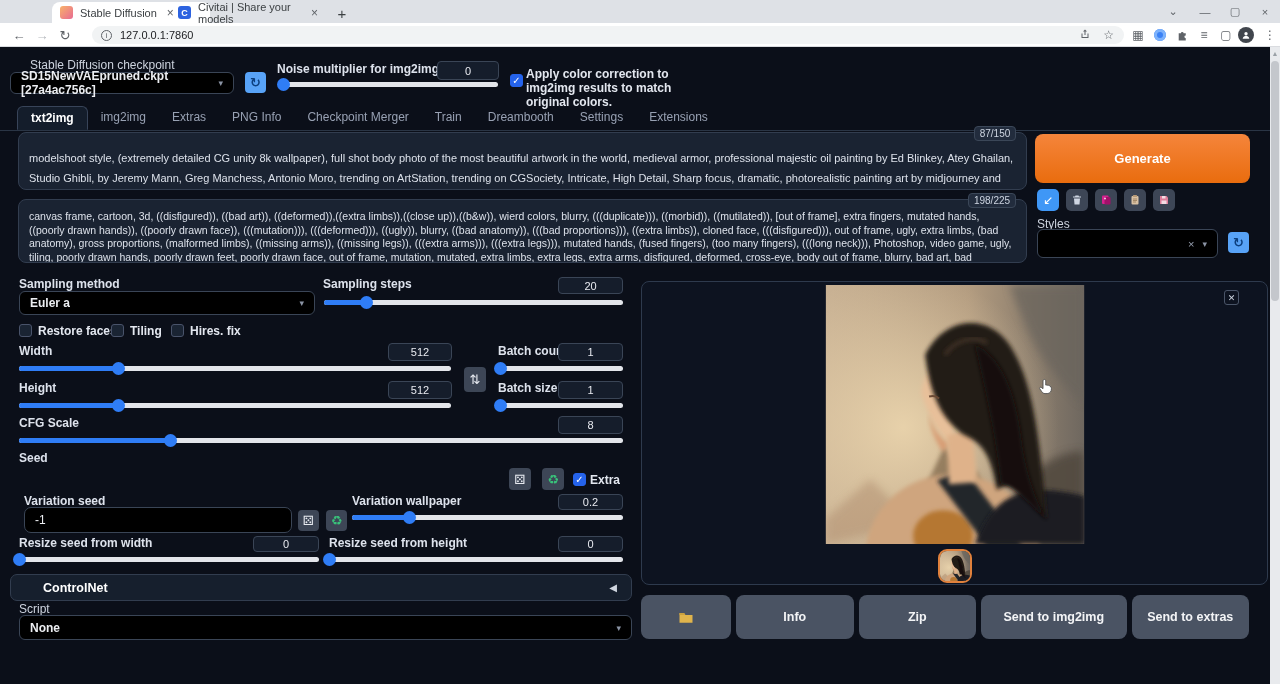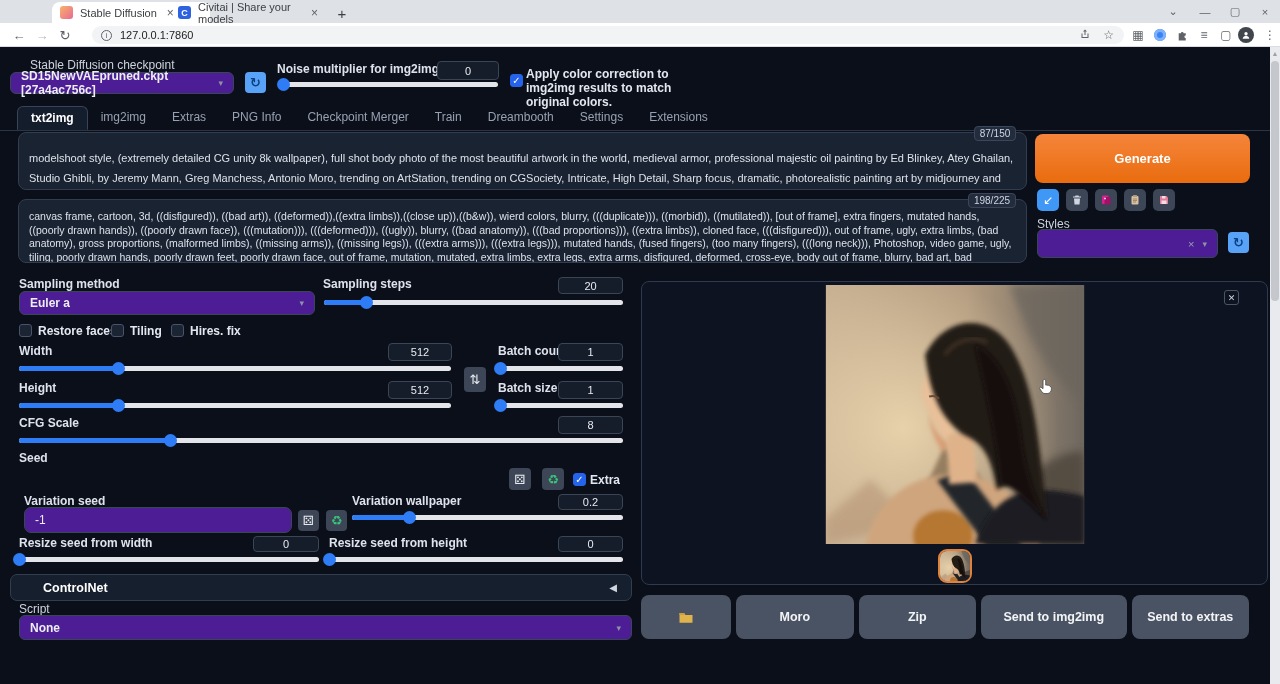"SD15NewVAEpruned.ckpt [27a4ac756c]" .dd { background: #4c1d95 -> #000000 }
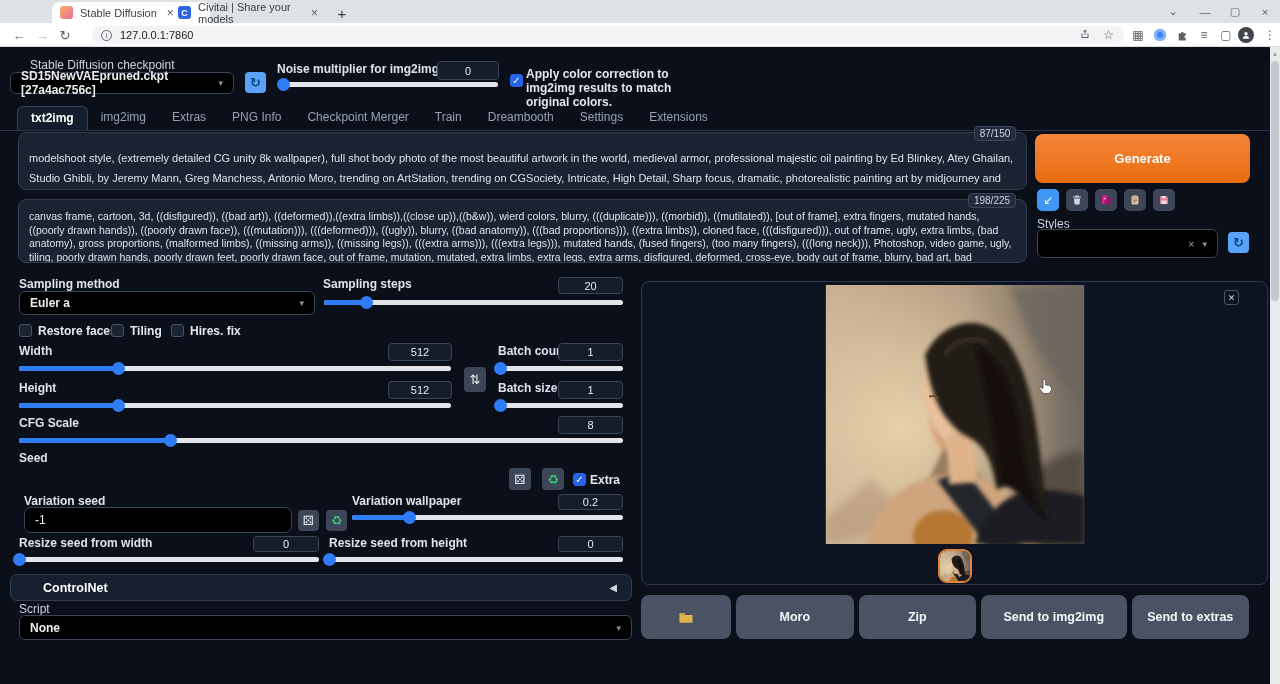"Moro" div.gbtn { text: Moro -> Info }
